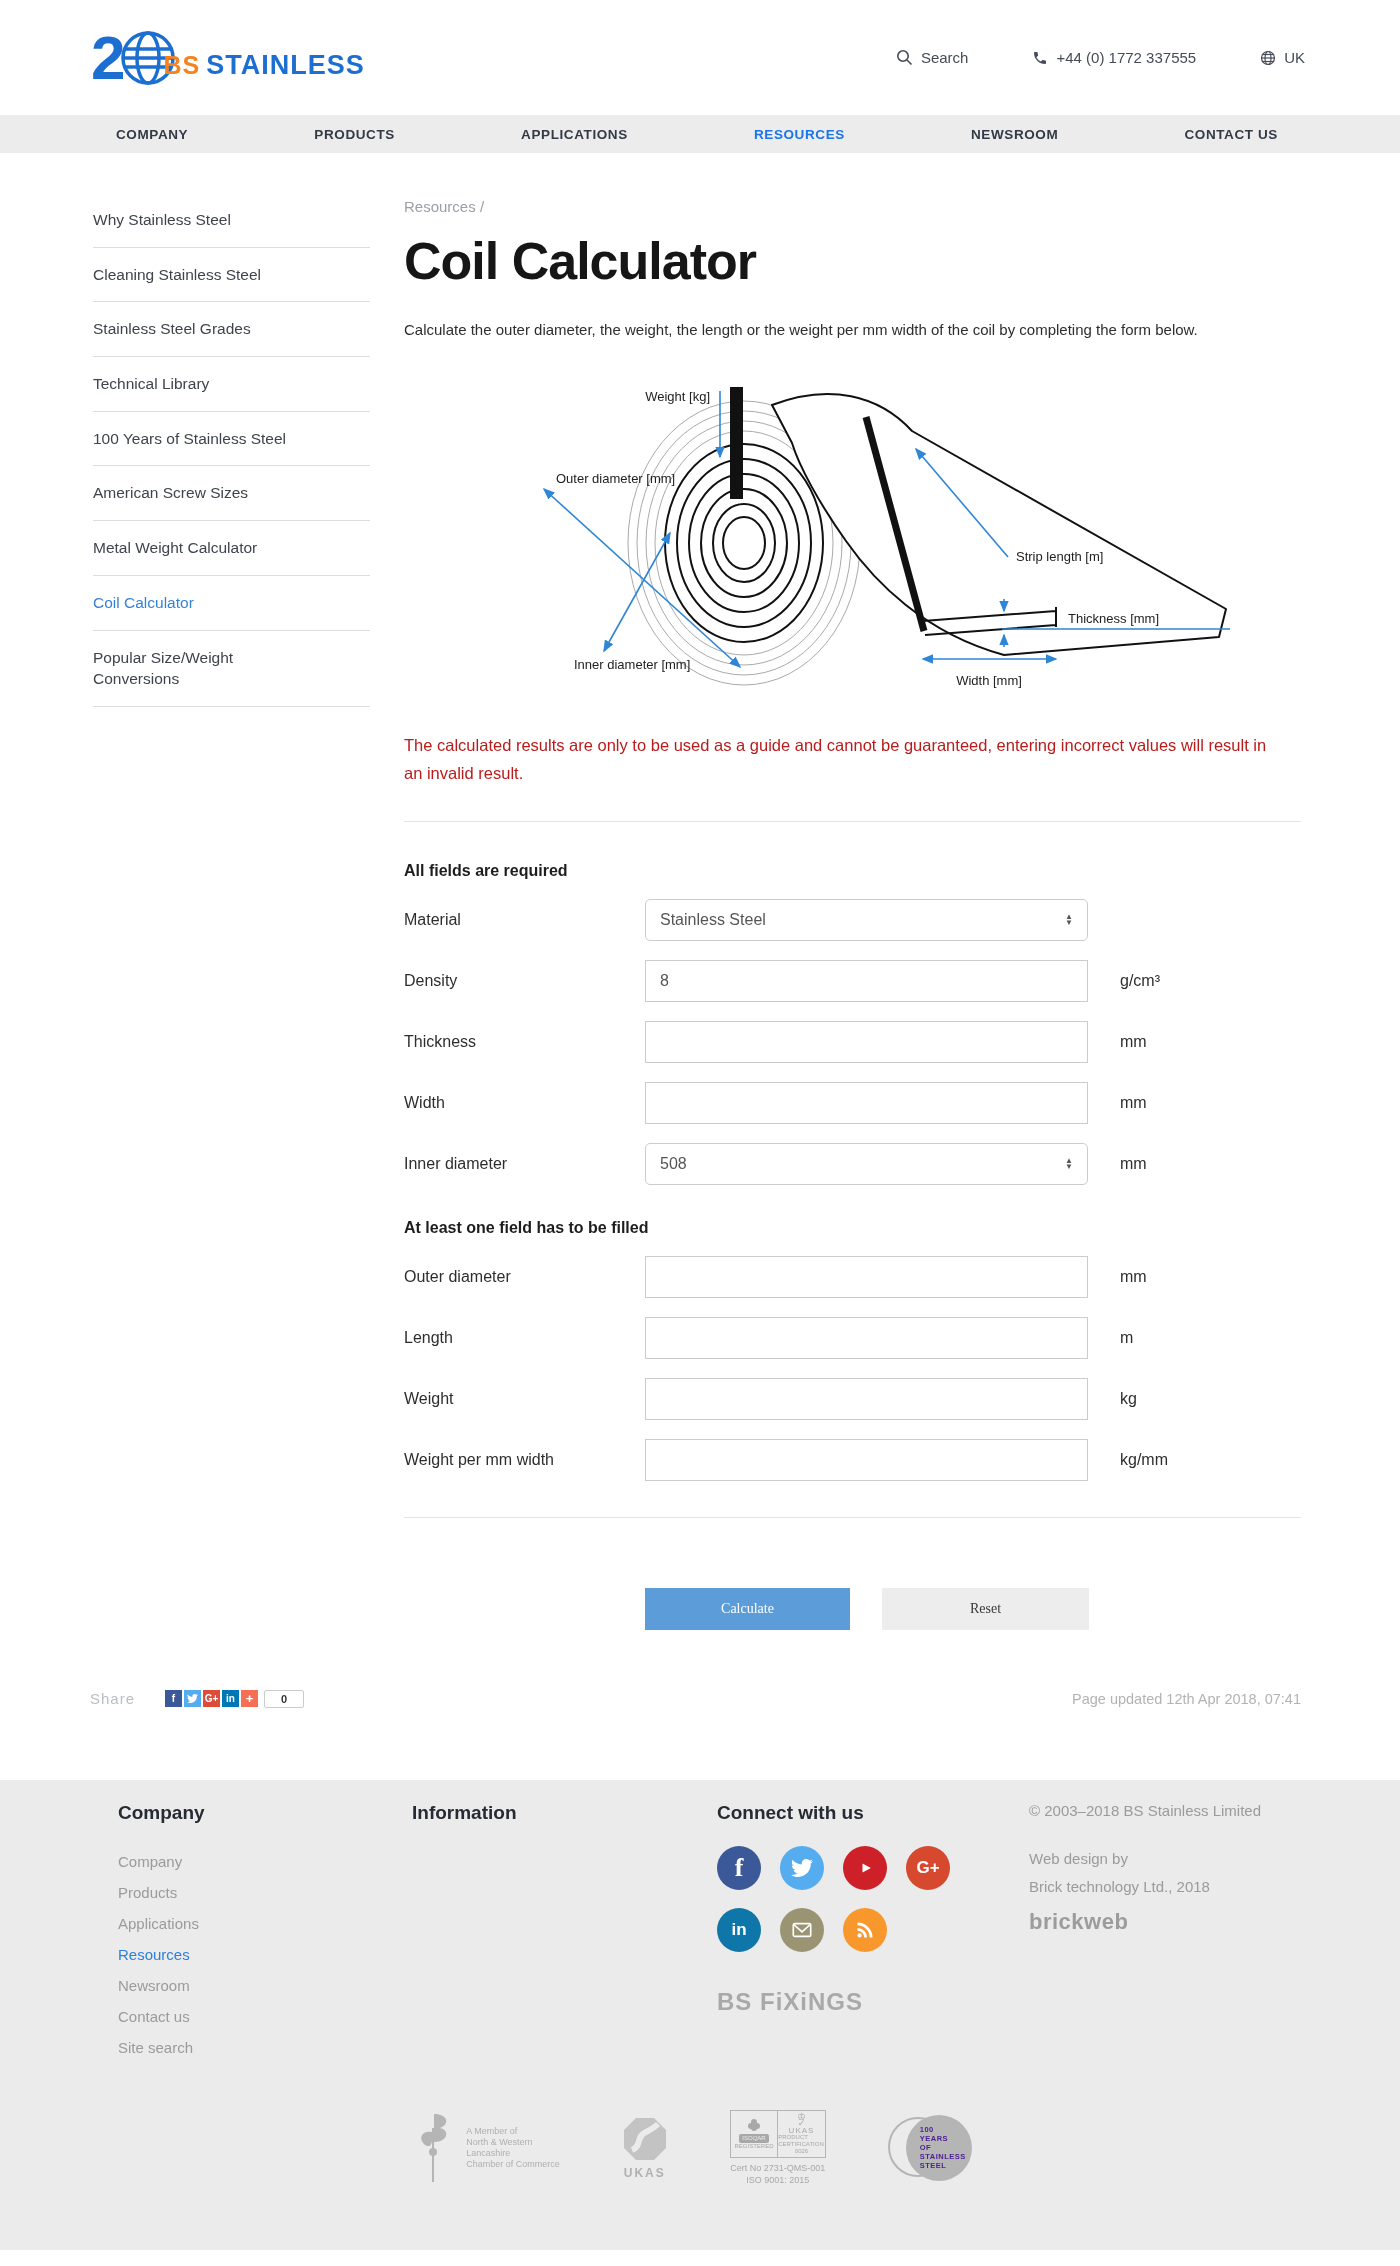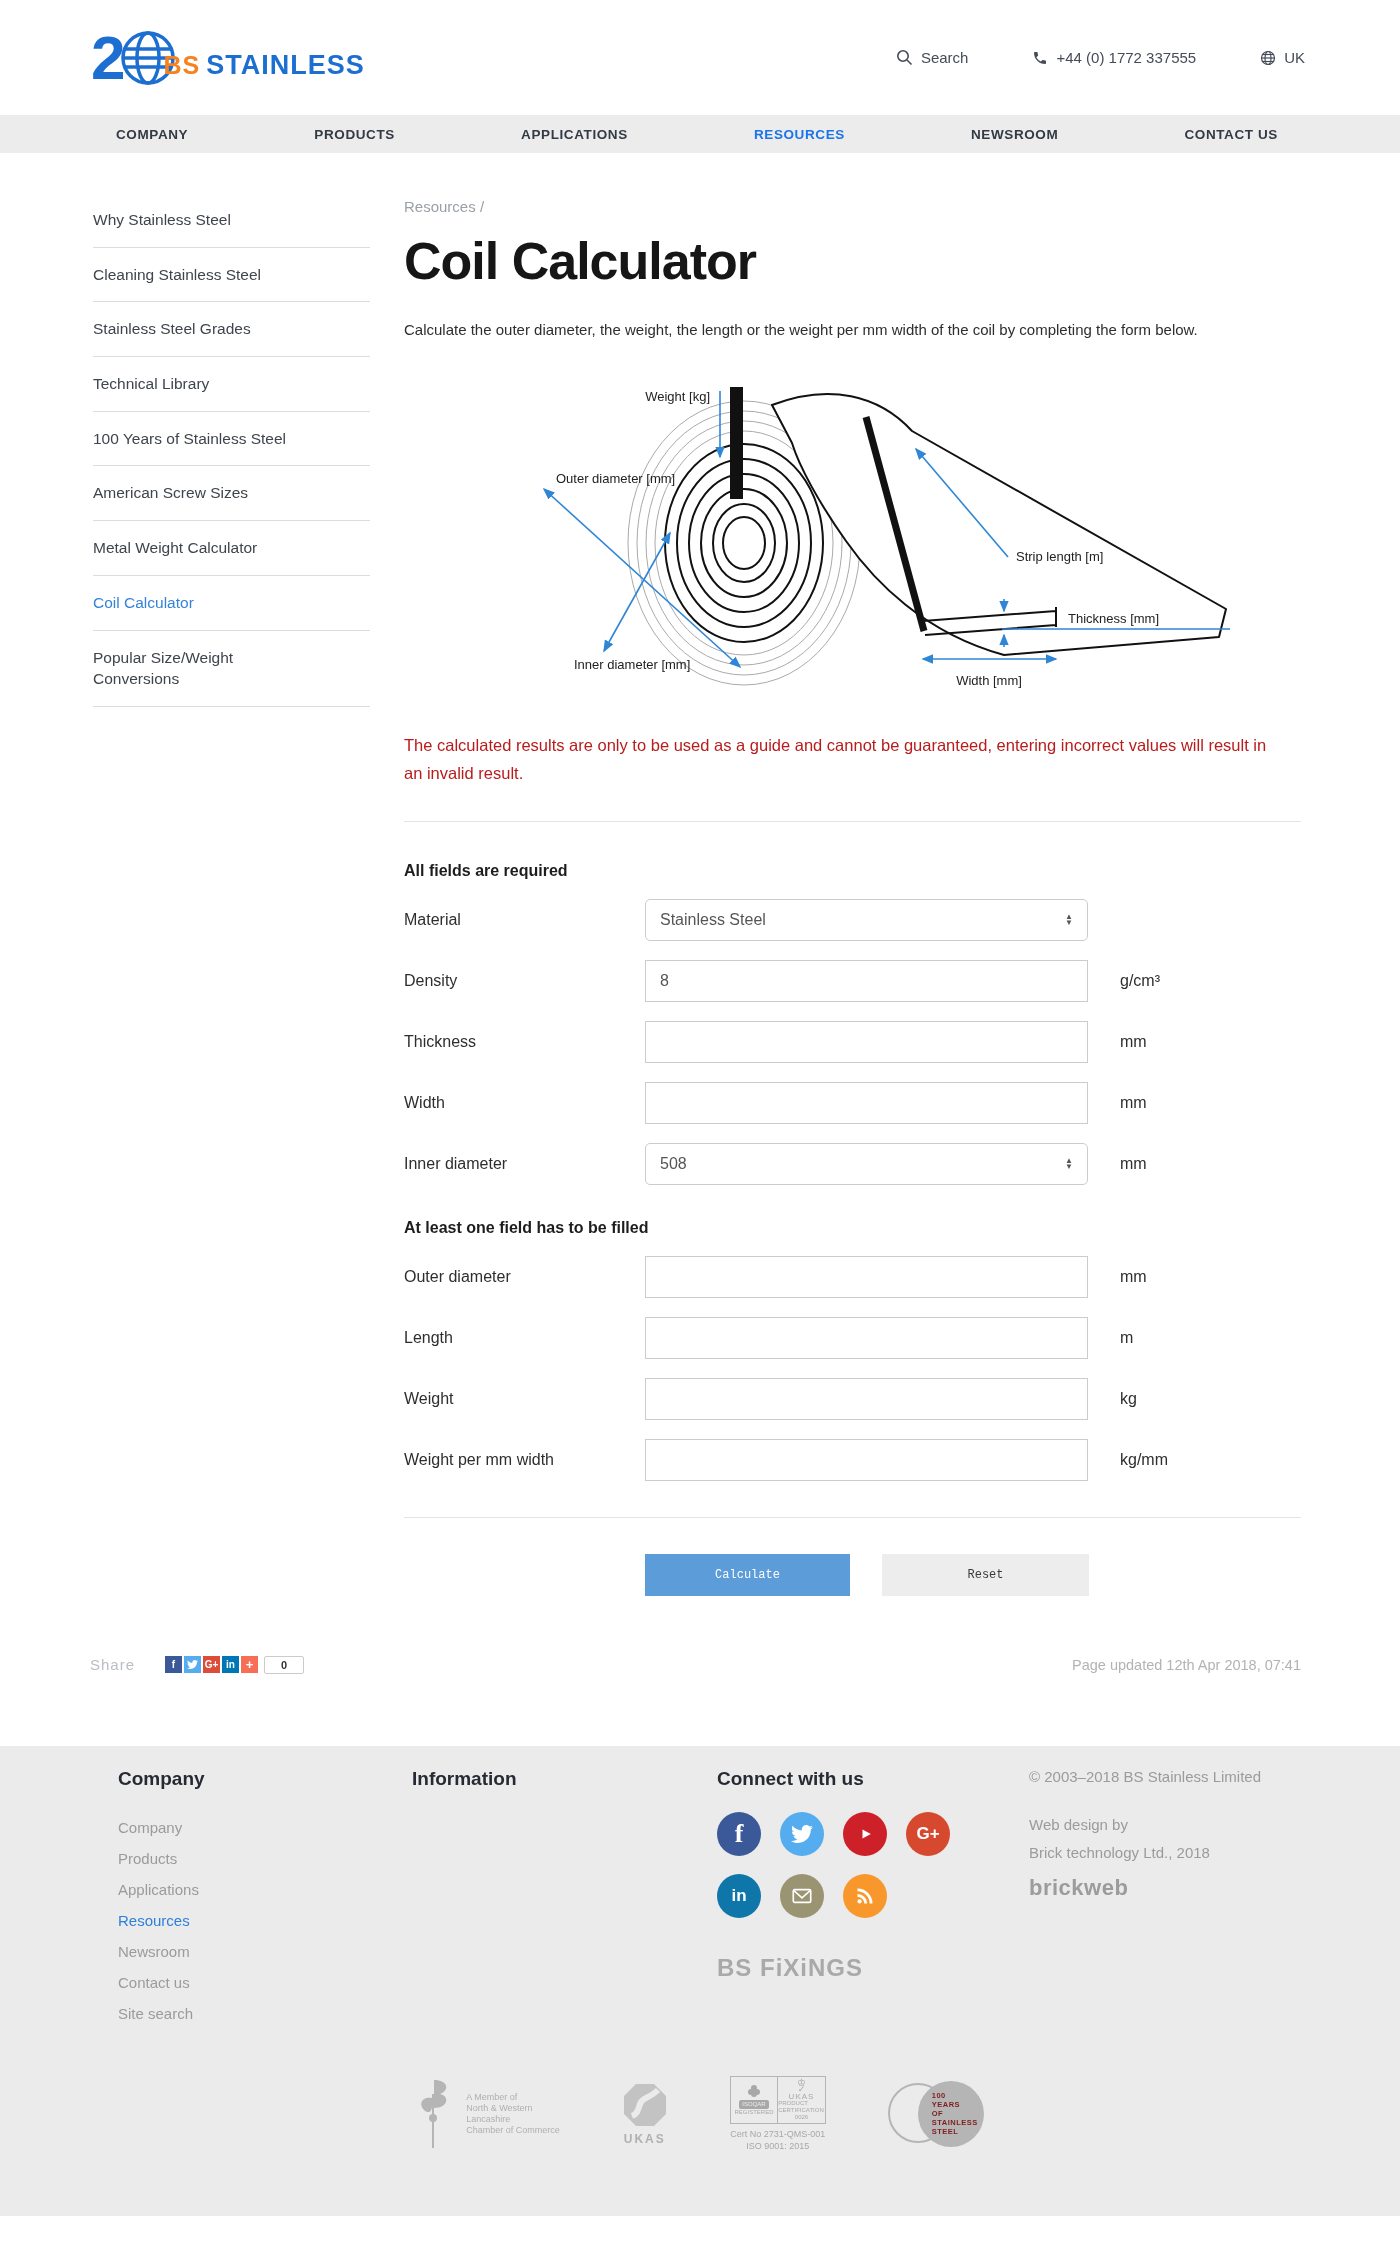"Calculate" .btn { font-family: Liberation Mono, monospace -> Liberation Serif, serif; font-size: 12px -> 14px; margin-top: none -> 34px }
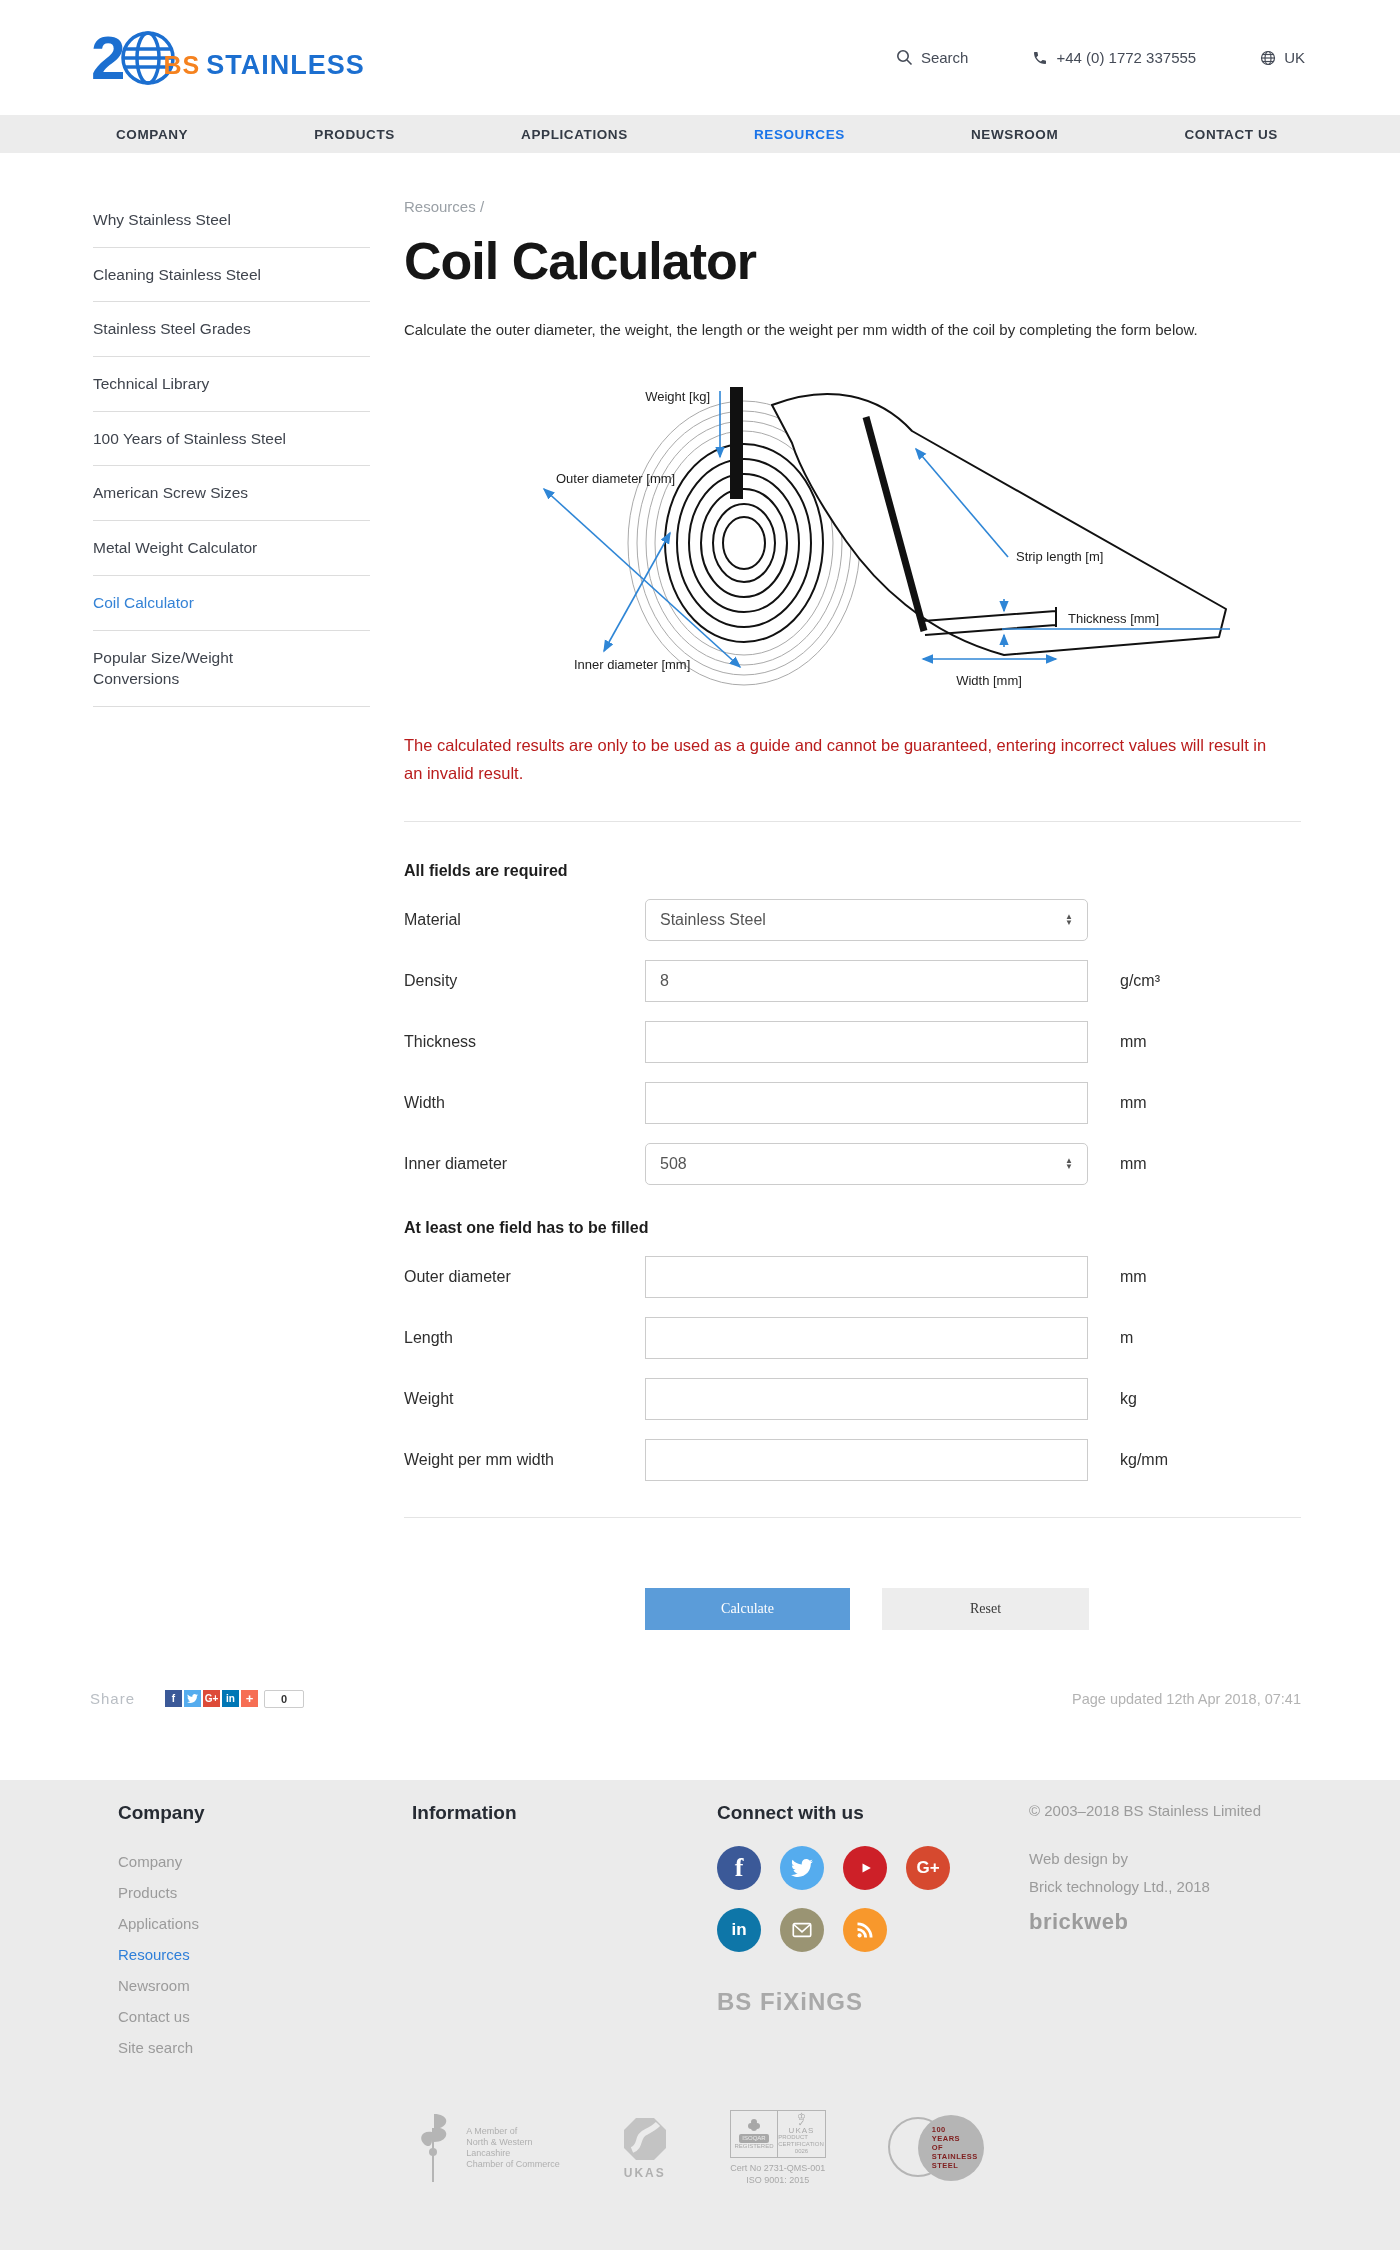"100" .years-disc { color: #7f1d1d -> #4c1d95; right: 0 -> 12px }
